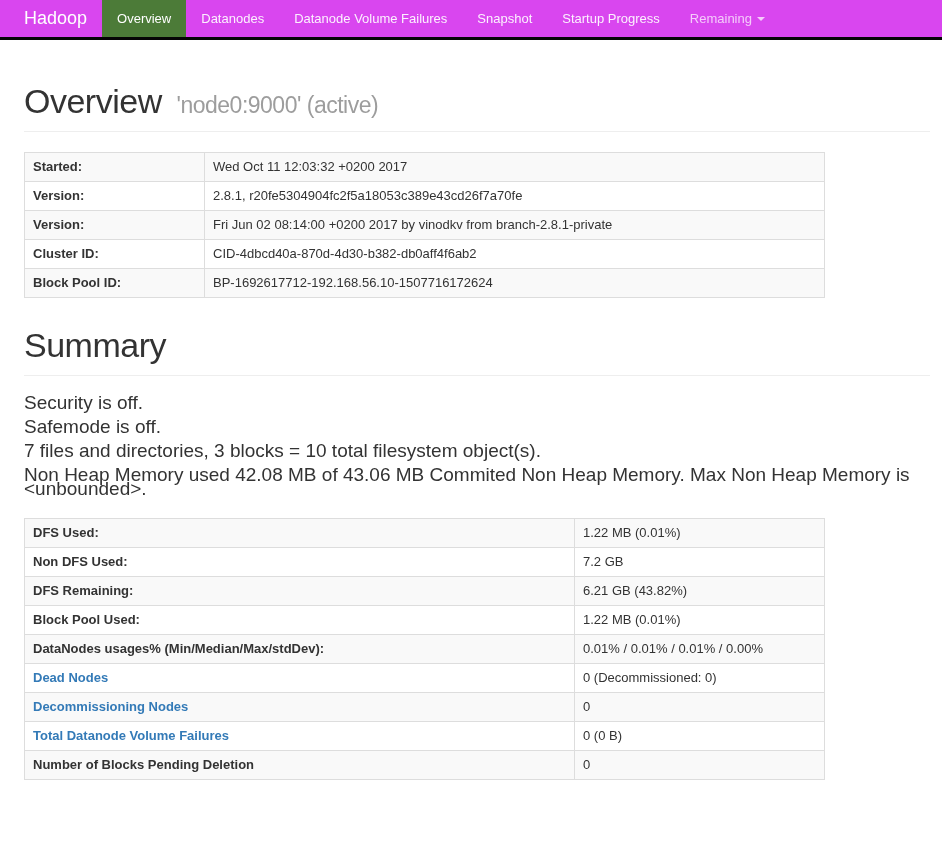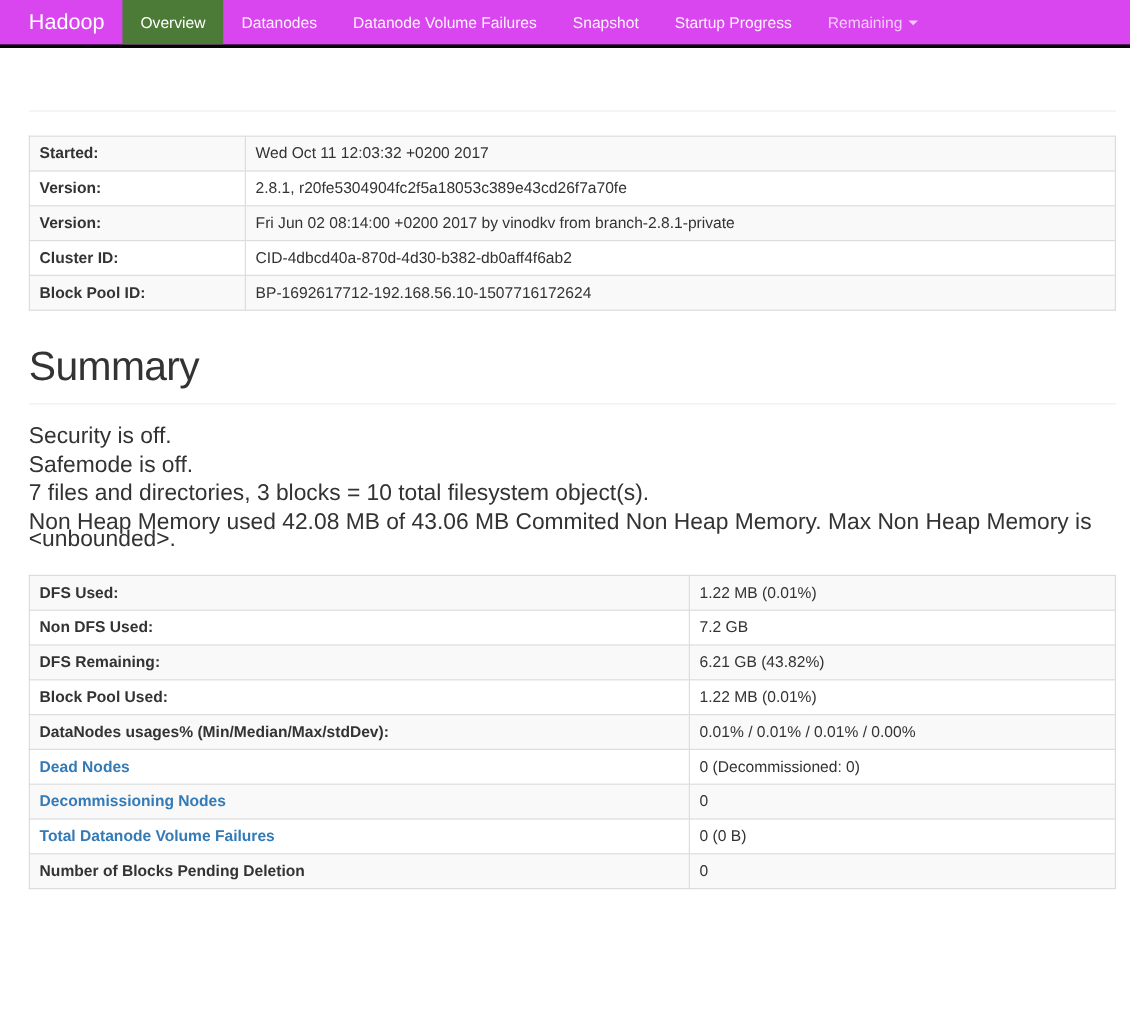"Overview 'node0:9000' (active)" h1.page-heading { html: none -> <h1> <span>Overview</span> <span>&nbsp;<span>'node0:9000' (active)</span></span> </h1> }
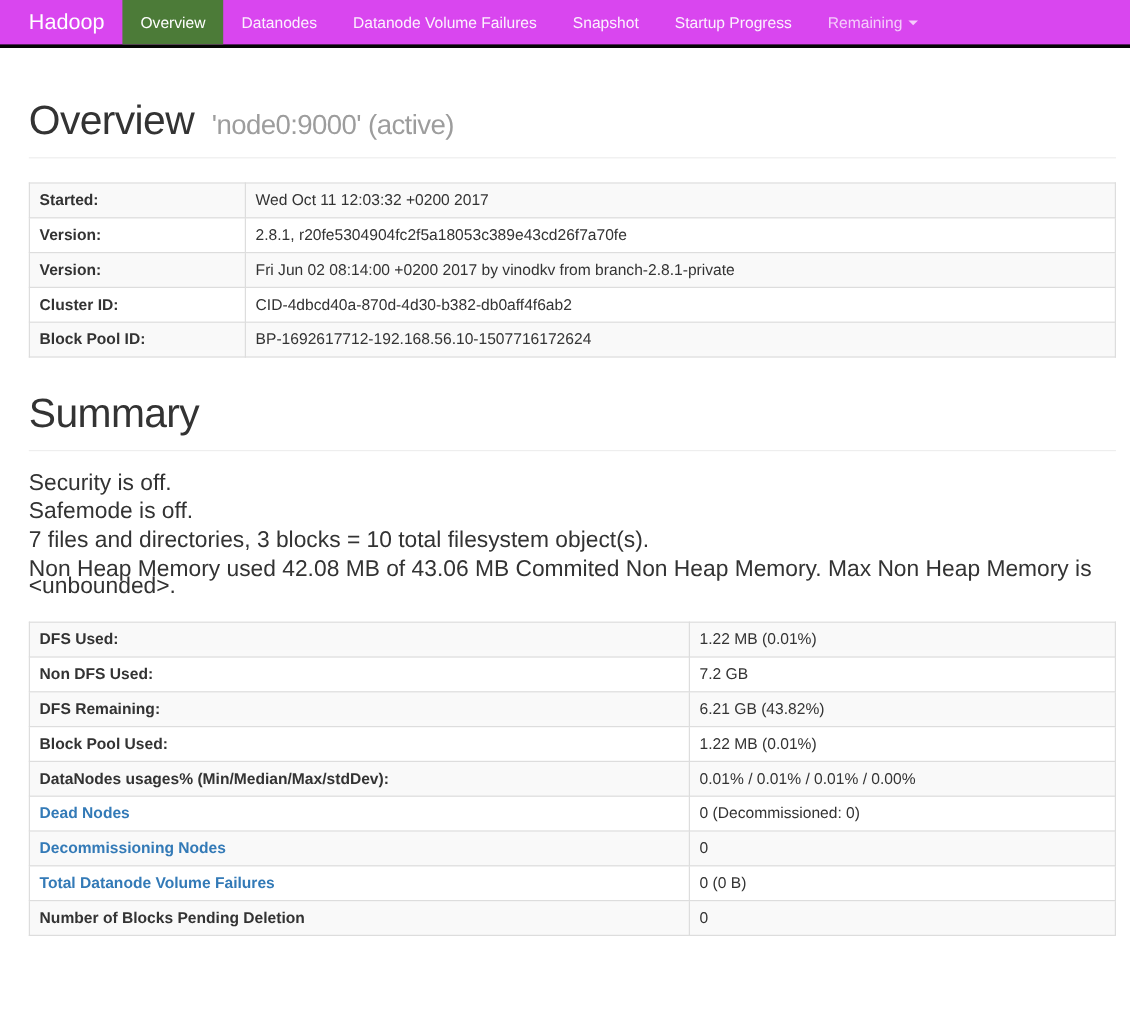"Started:" table.info-table { width: 906px -> 801px }
